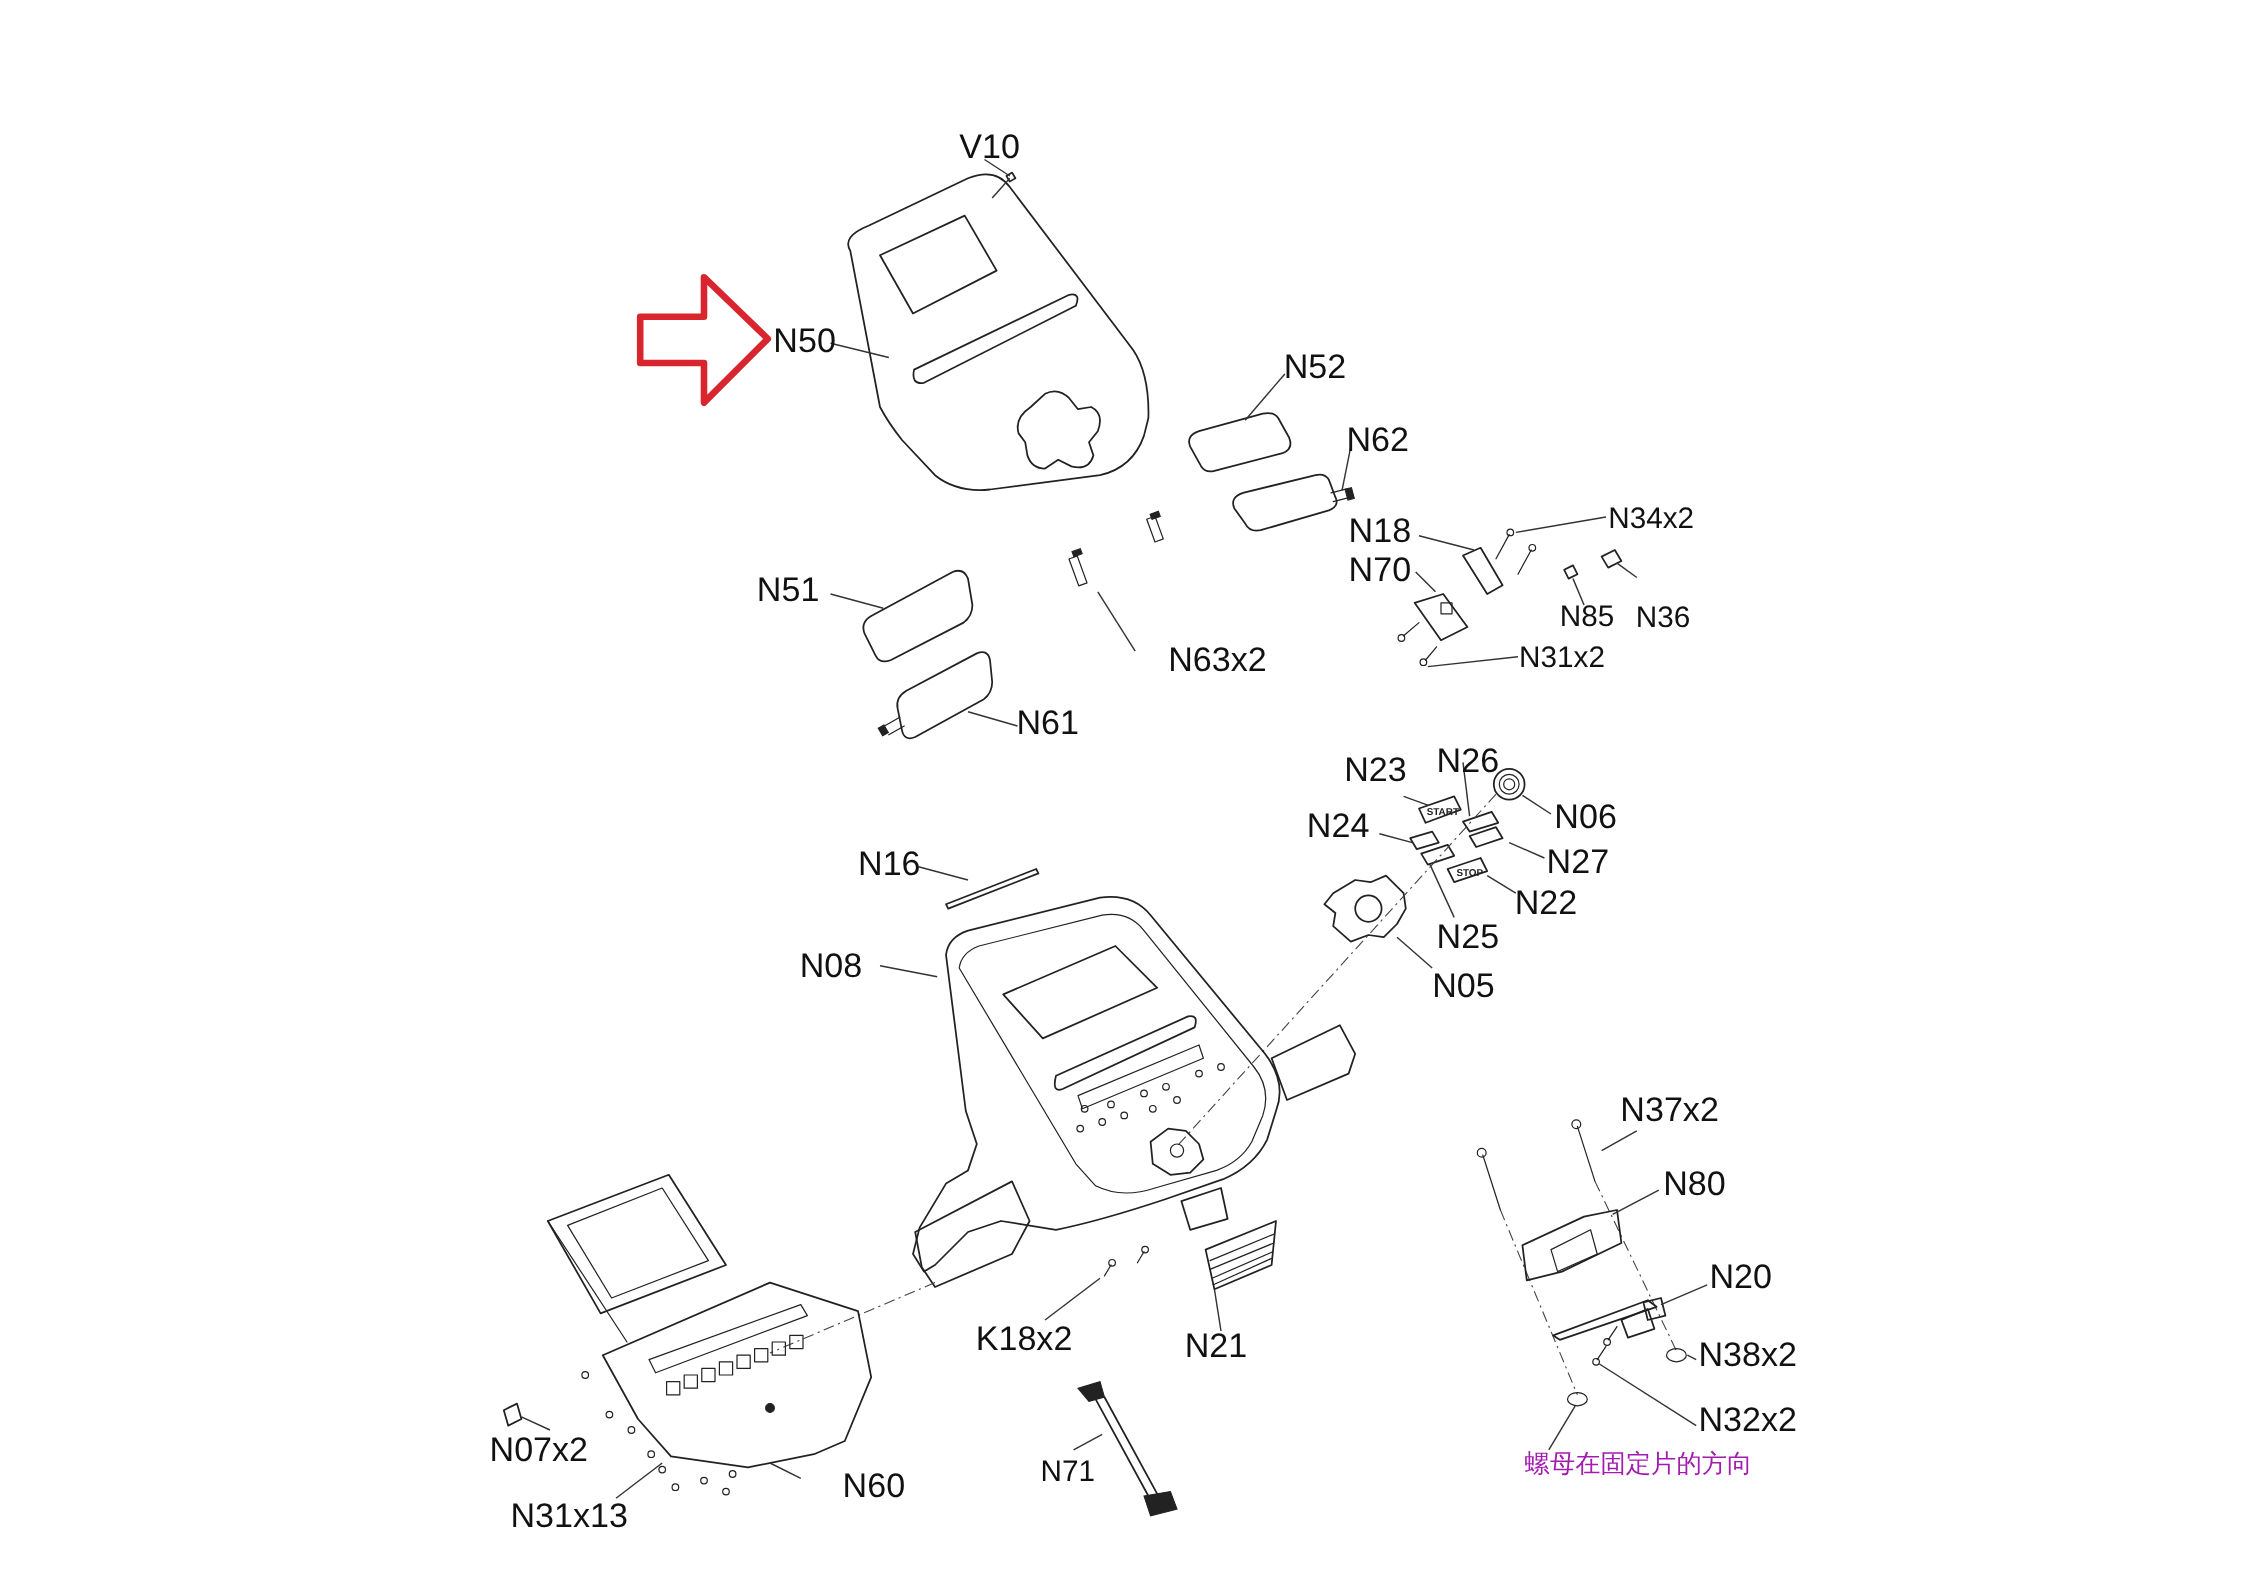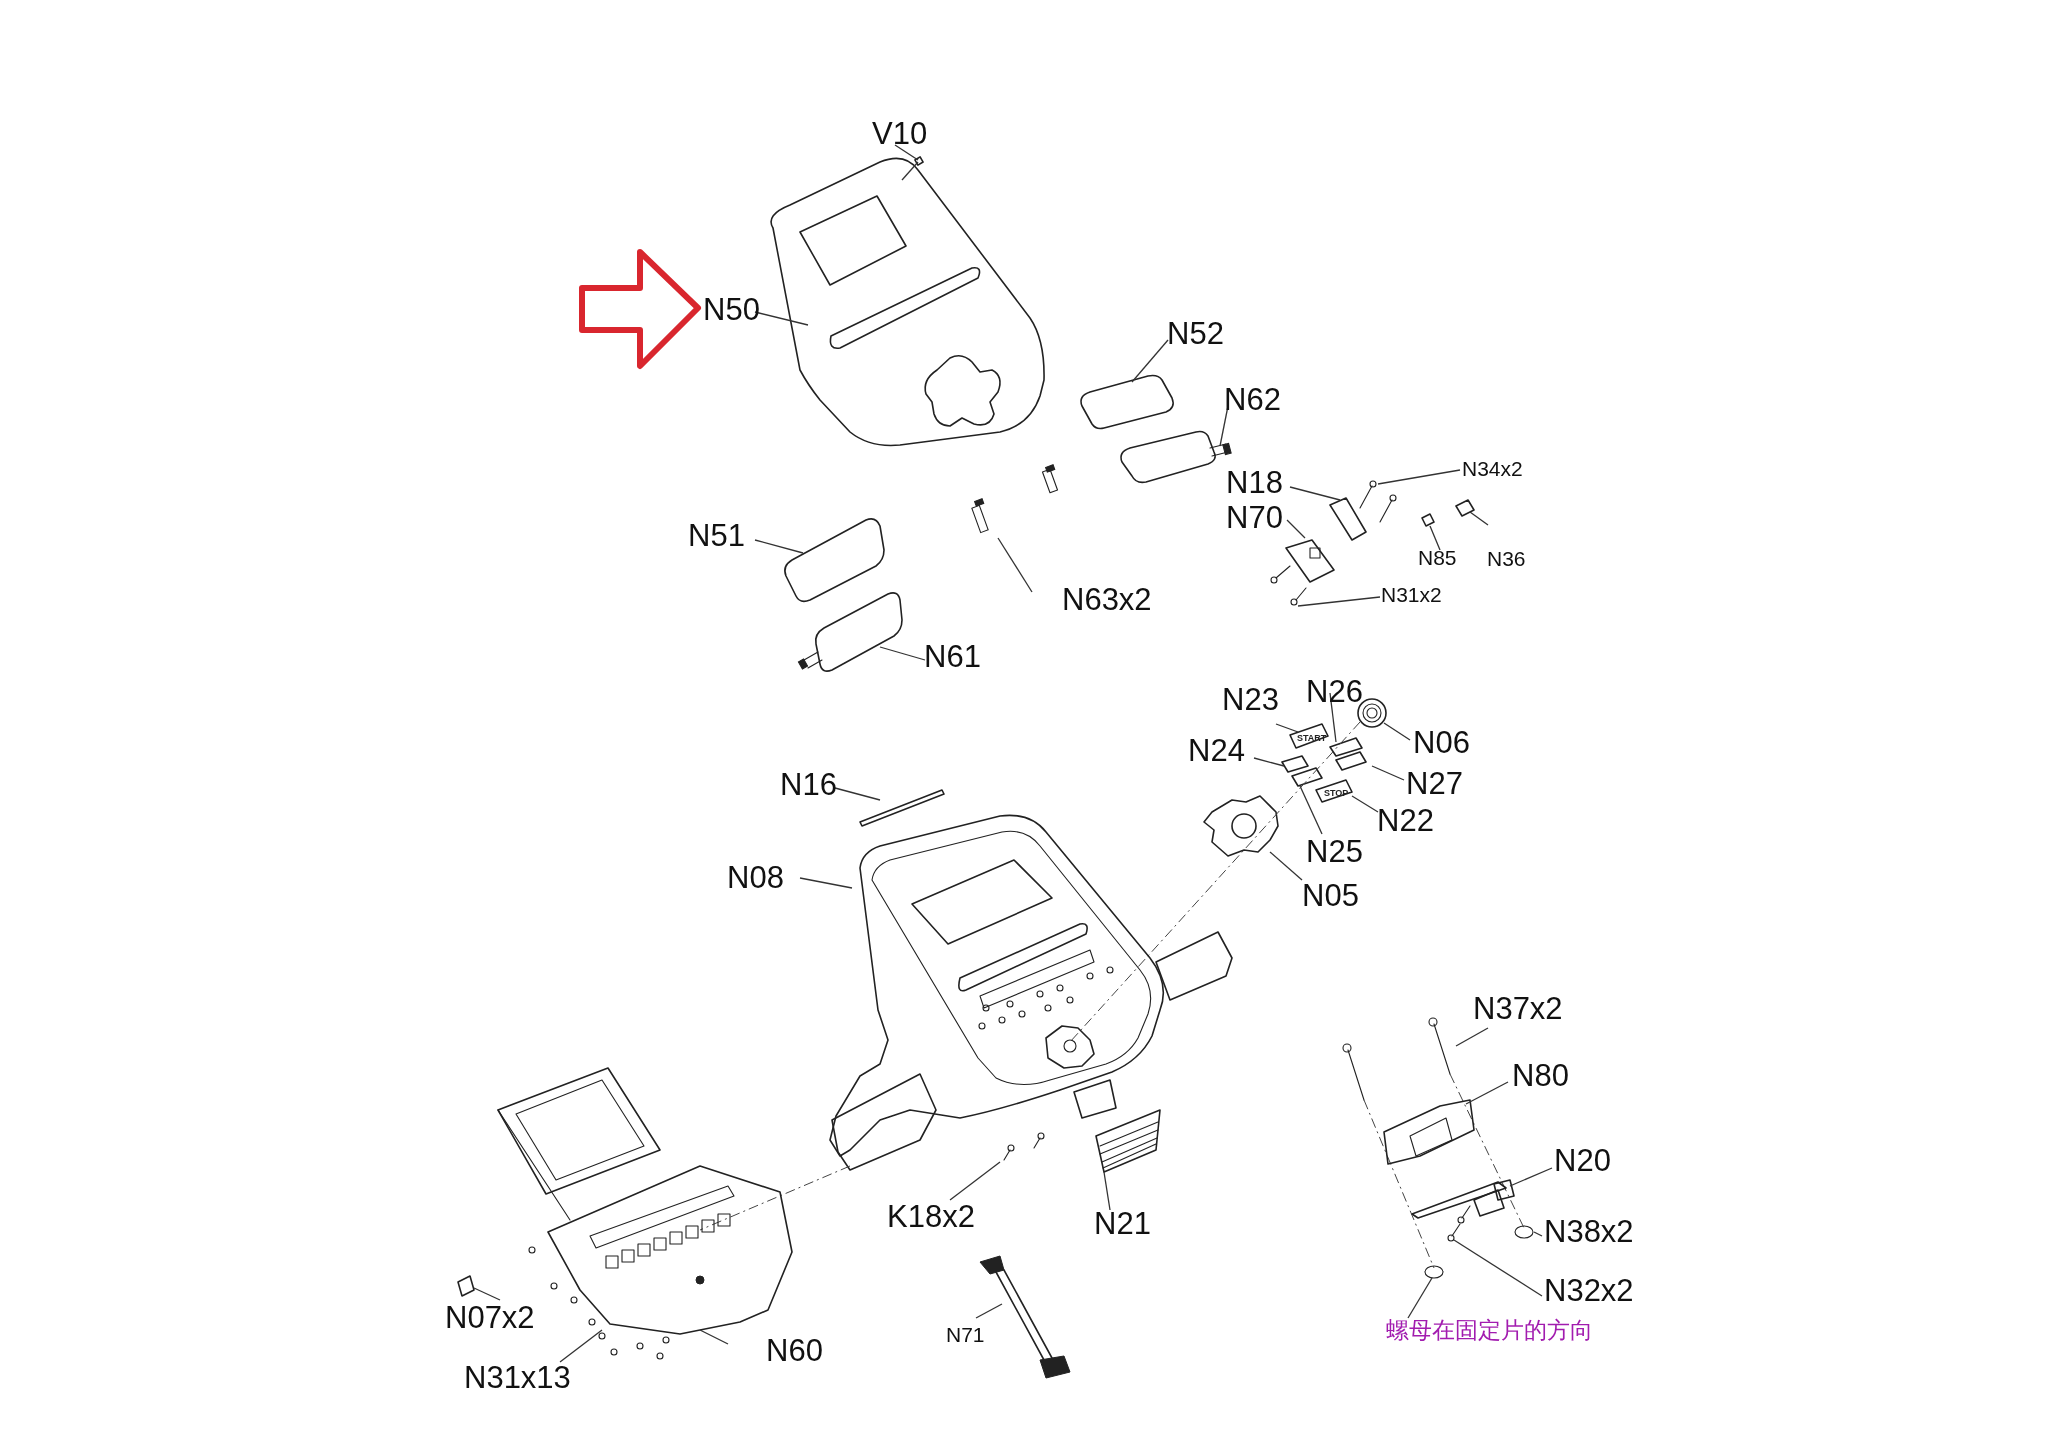"N34x2" .lbl.sm { font-size: 21px -> 27px }
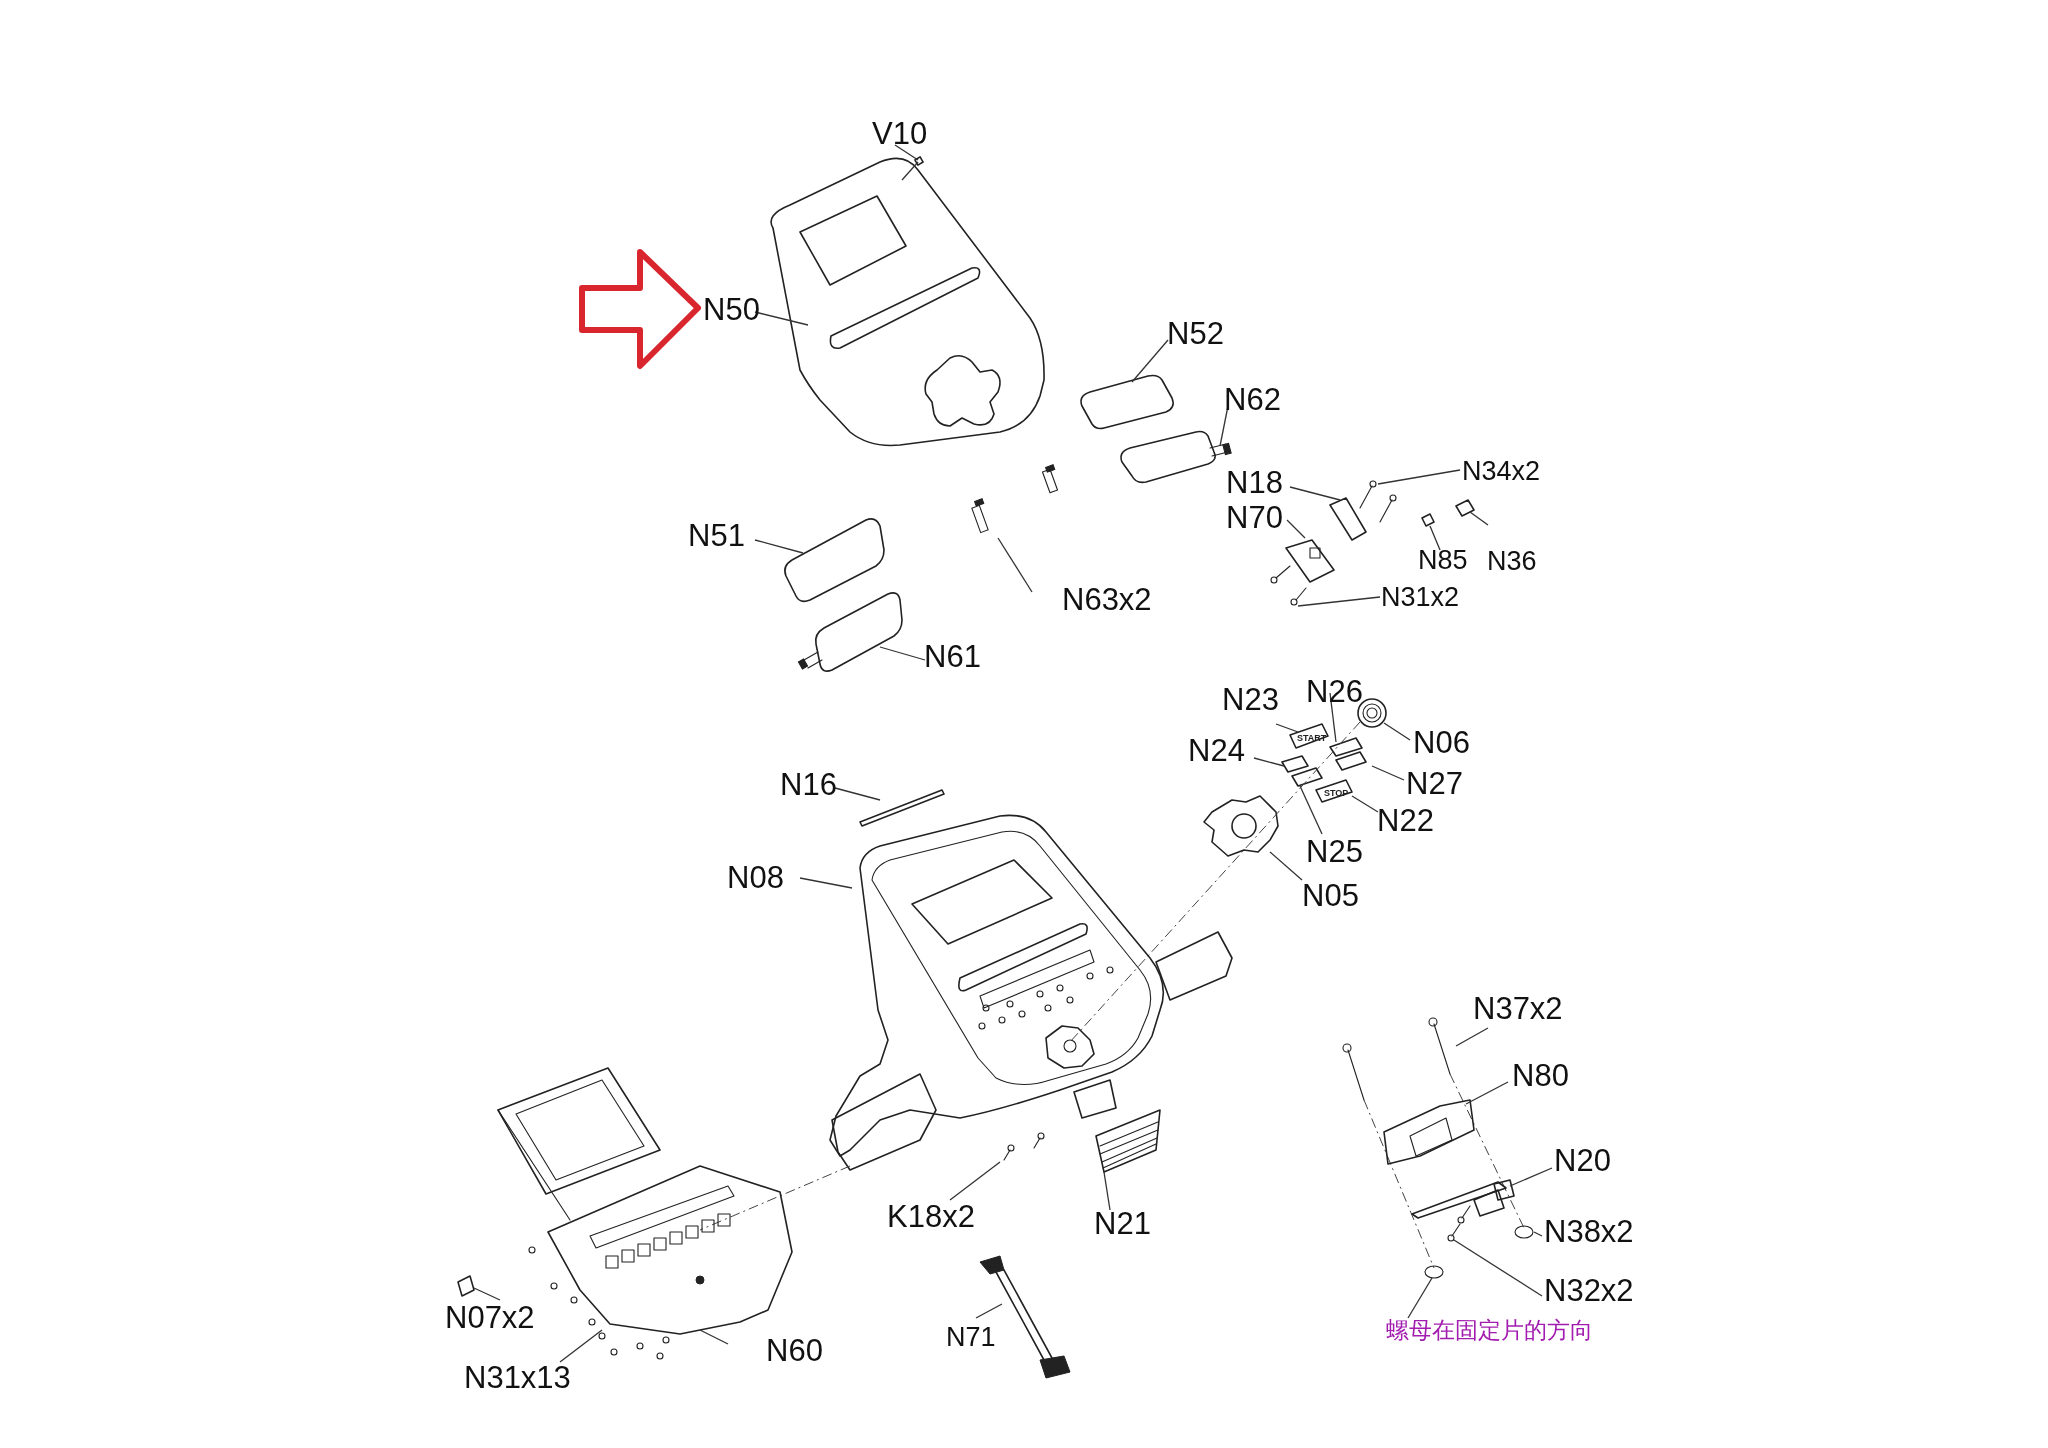"N21" div.lbl { margin-left: 17px -> none }
